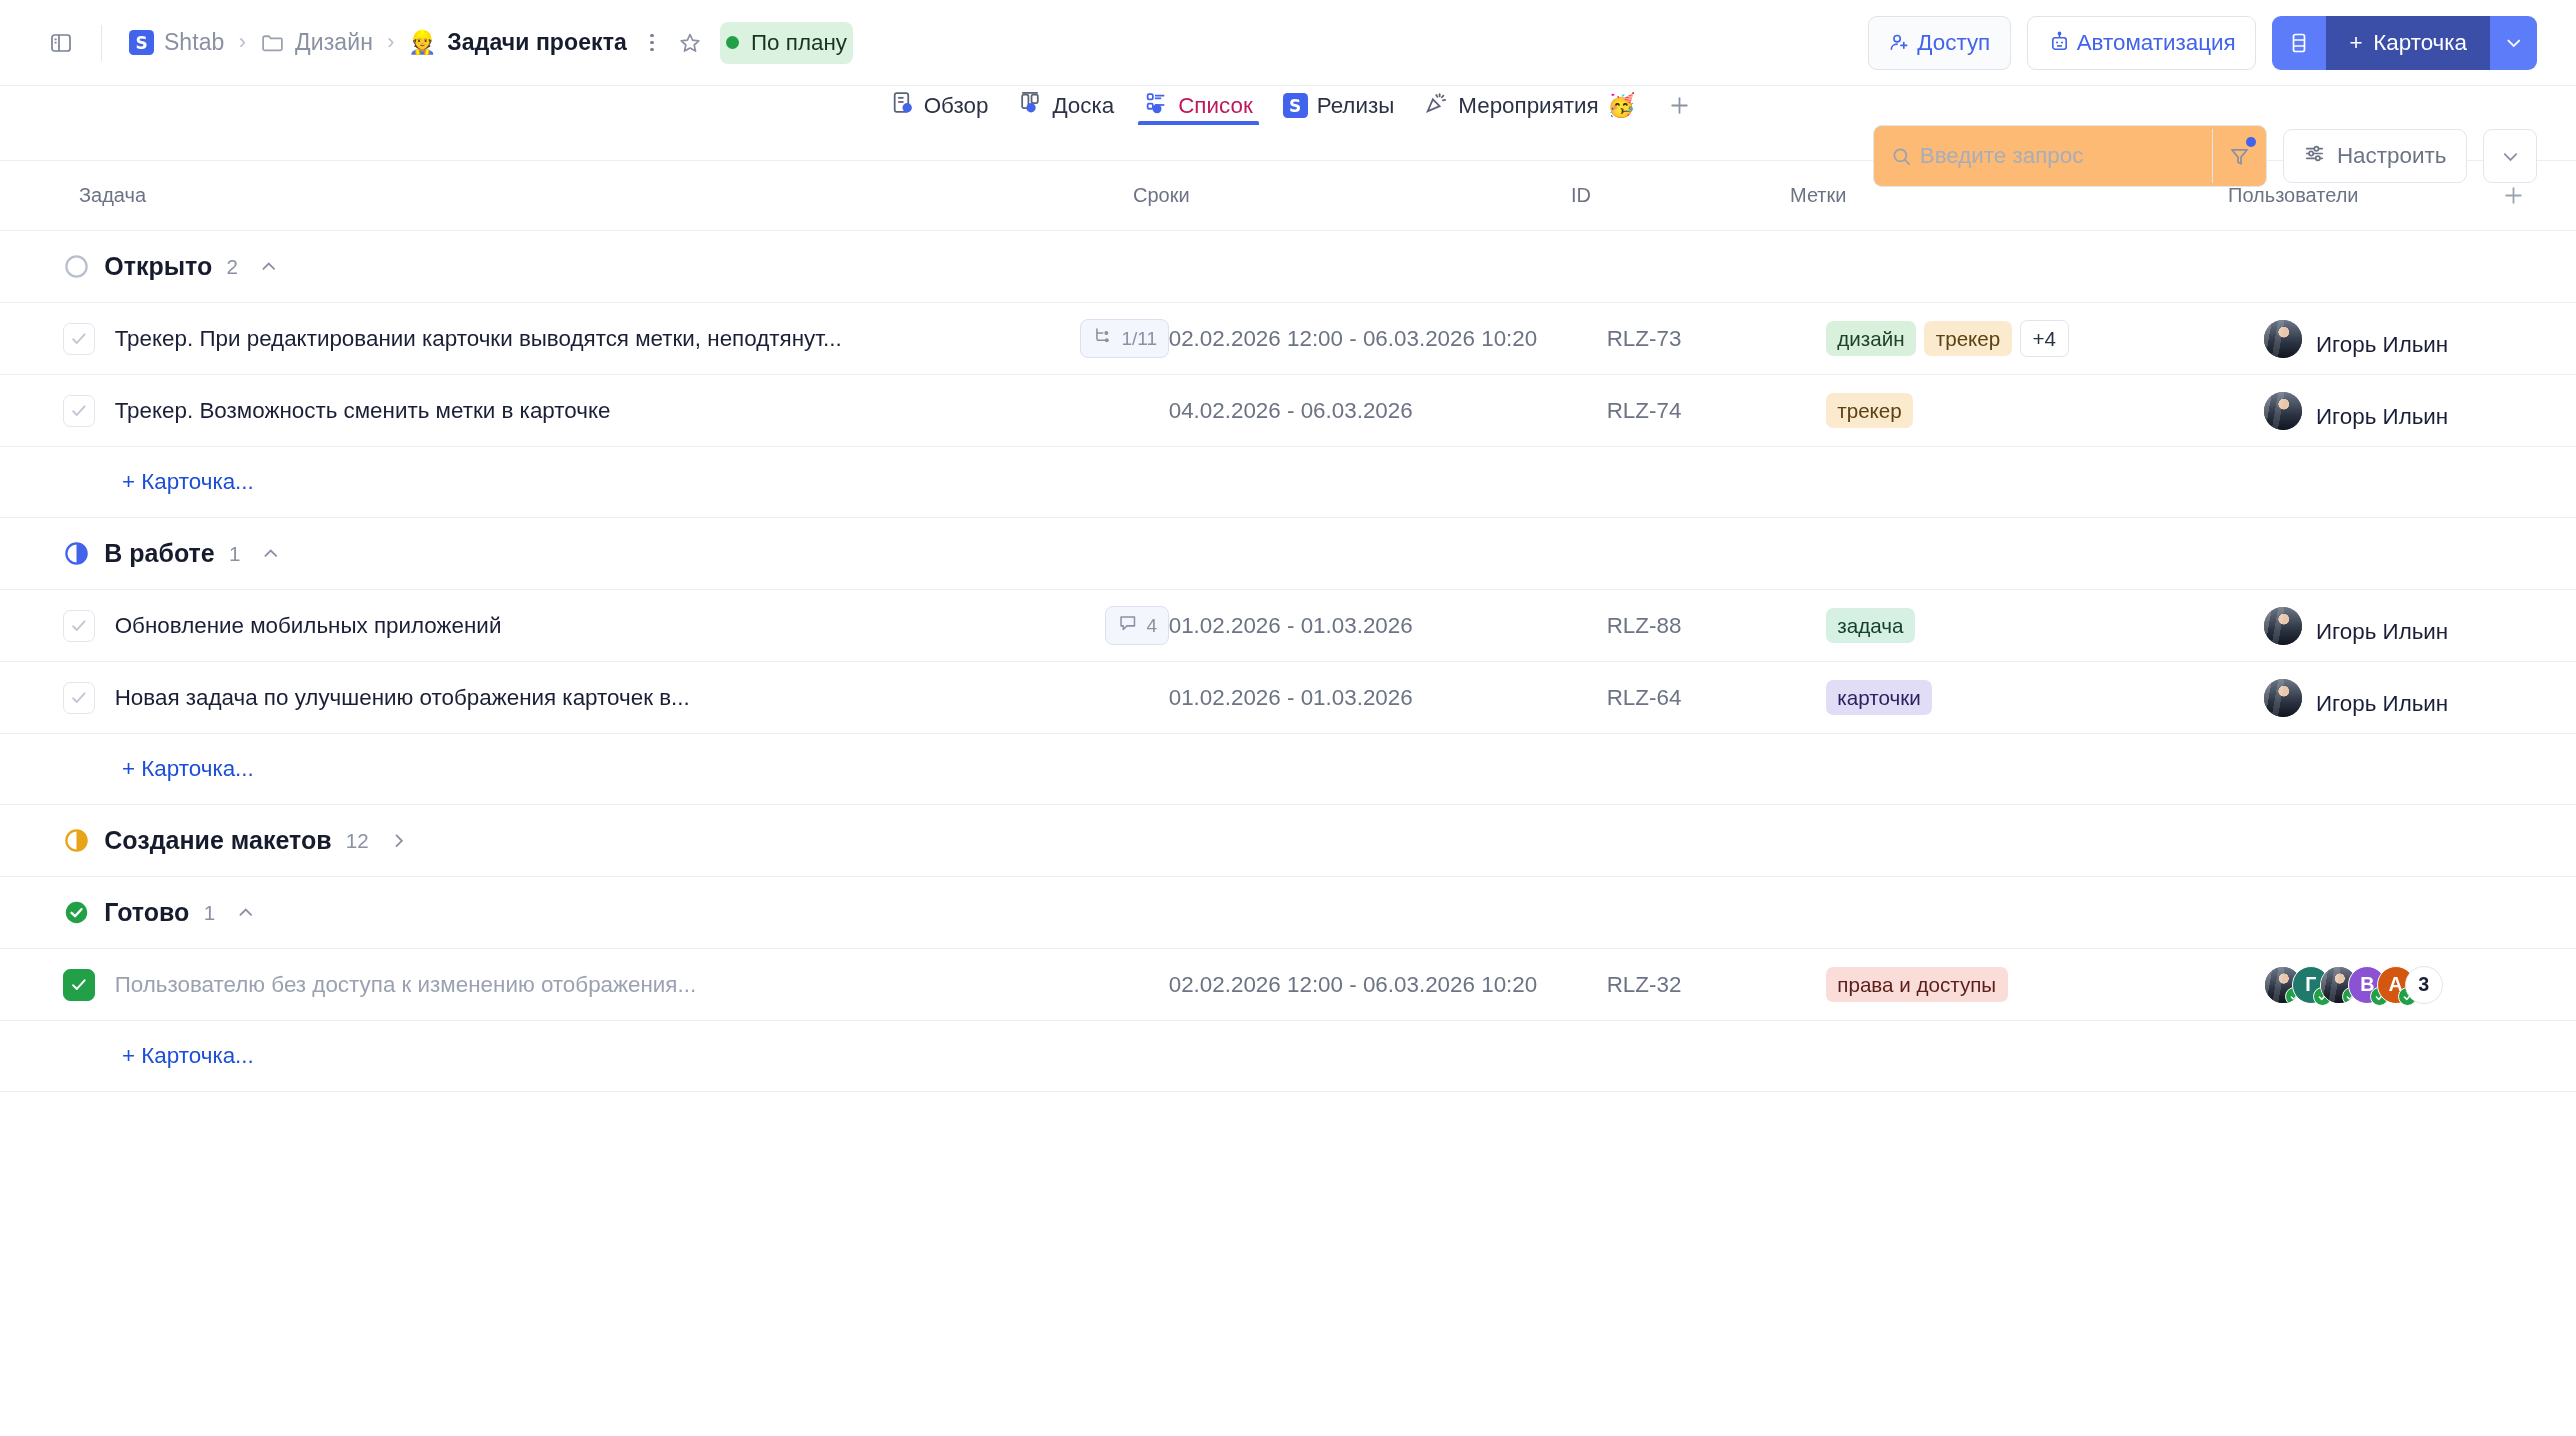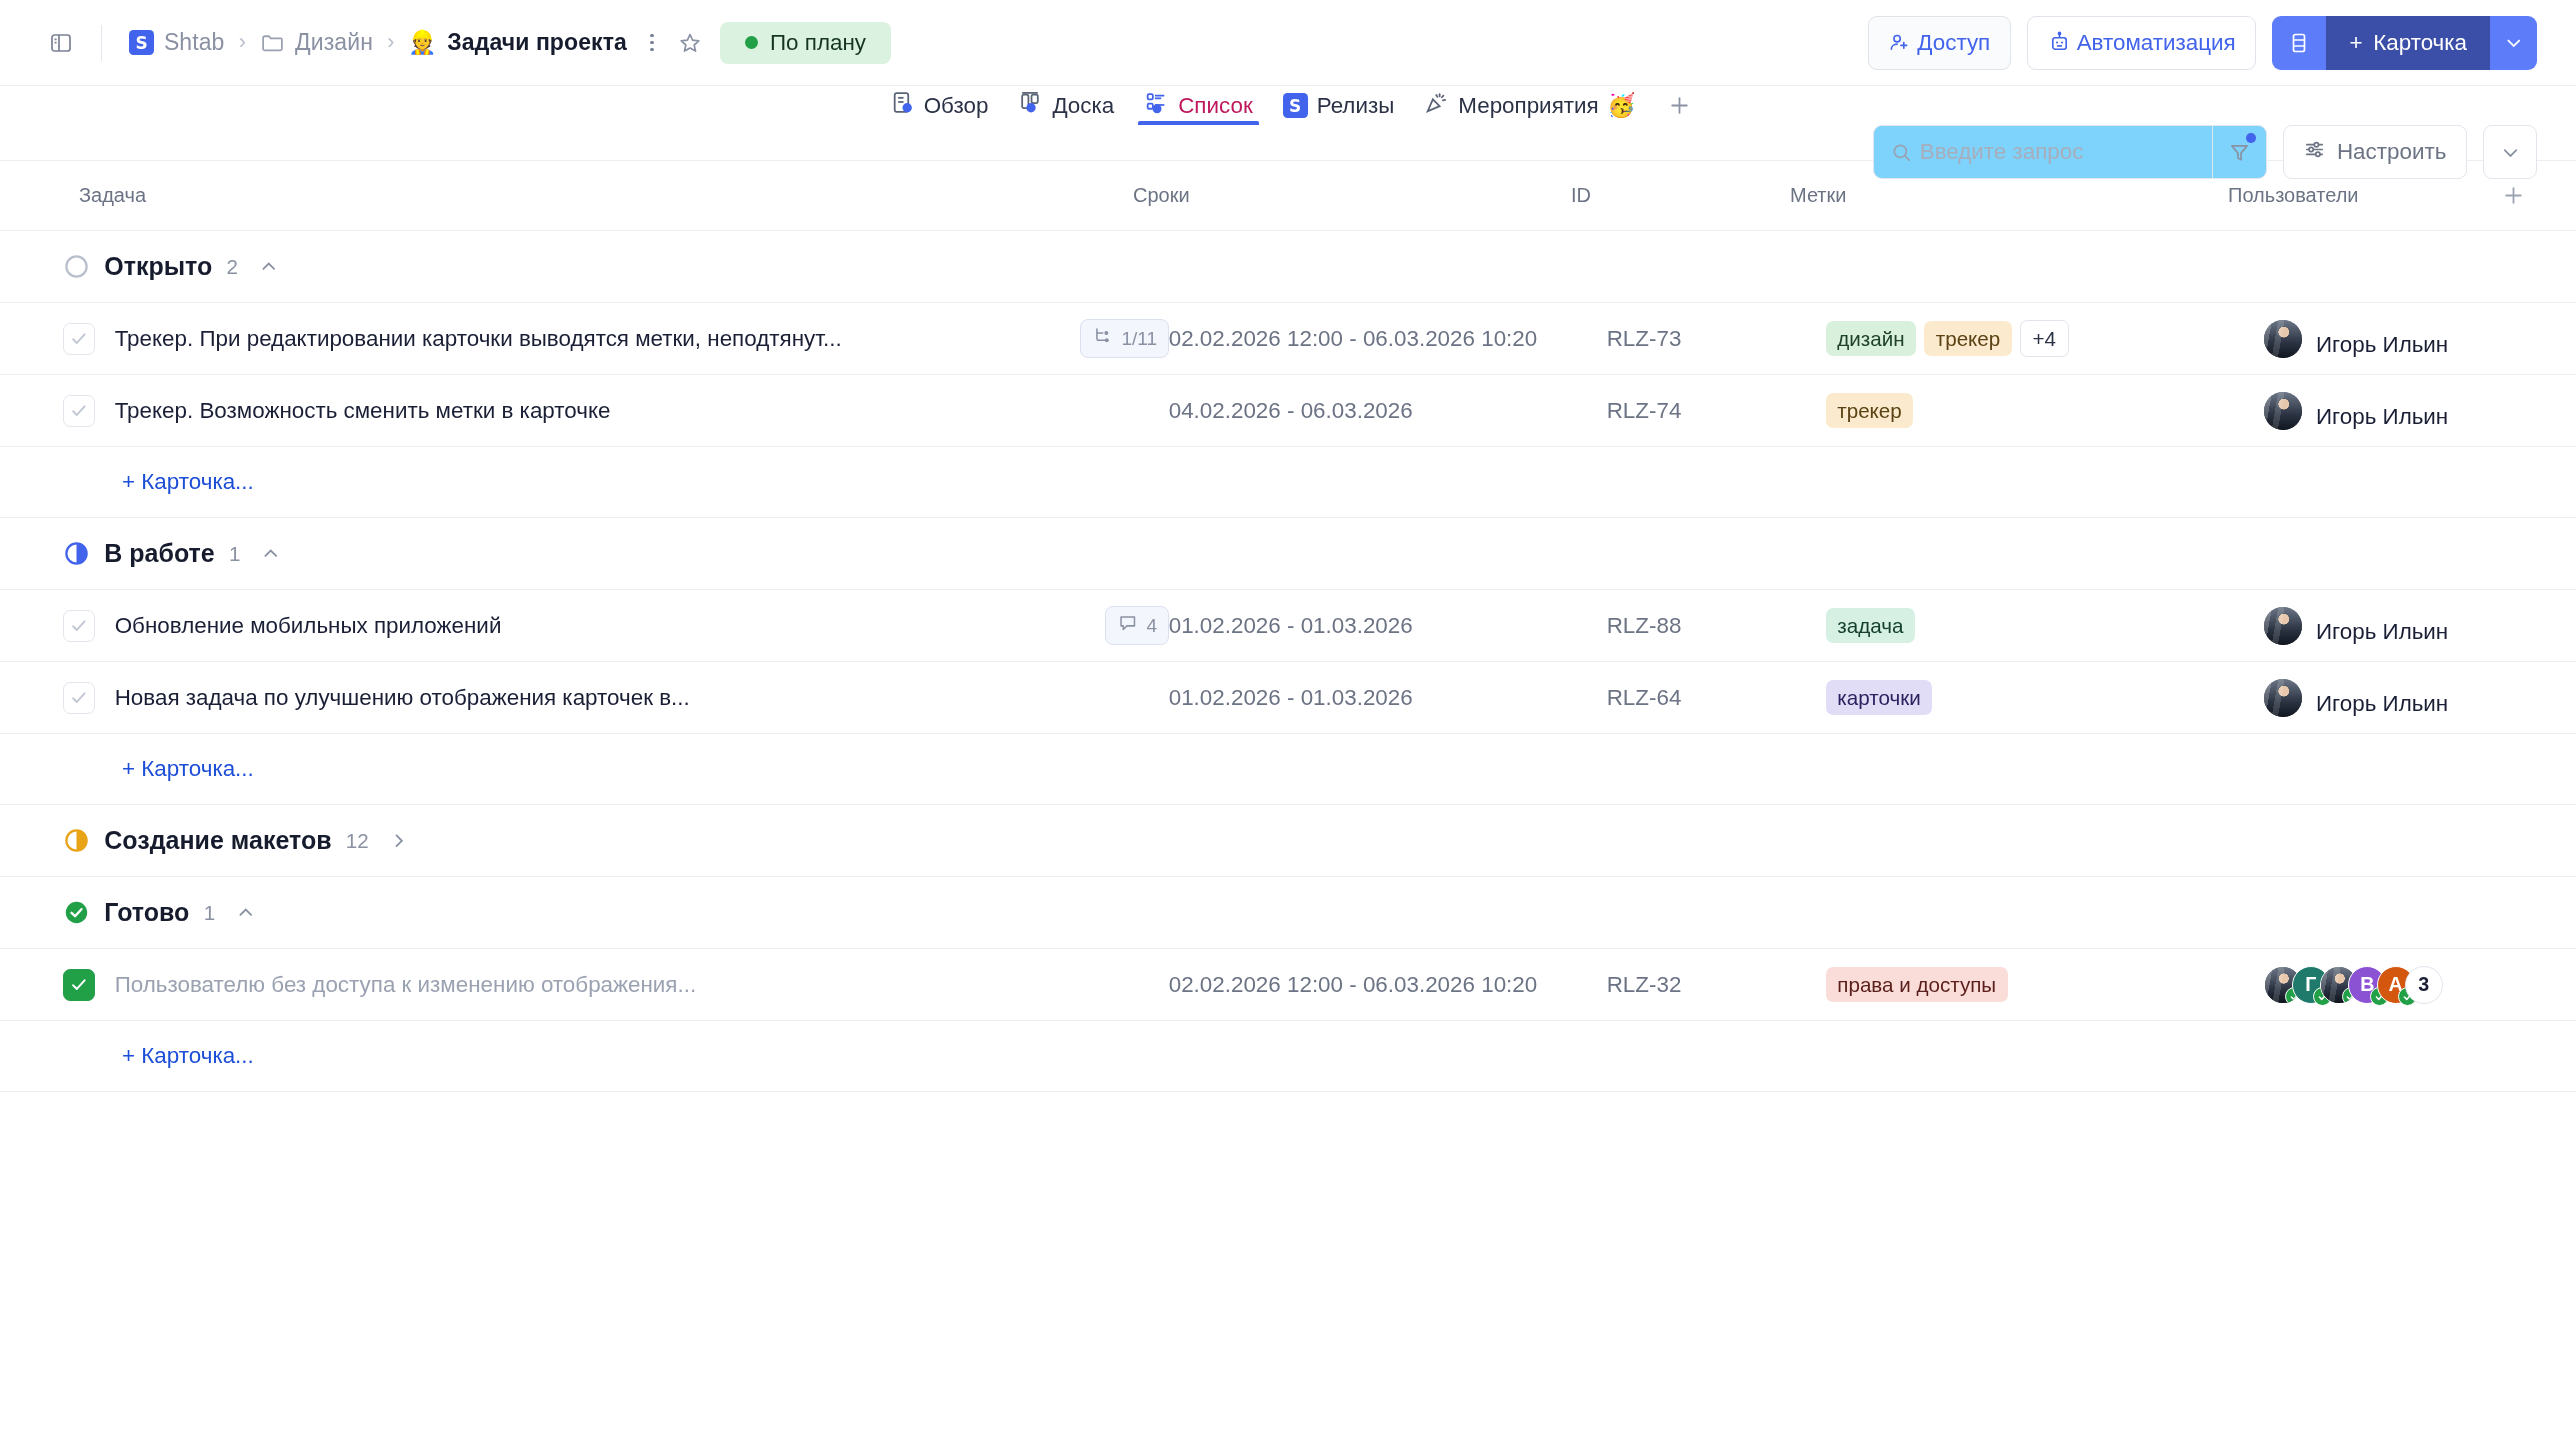"По плану" .status-chip { padding: 8px 25px -> 8px 6px }
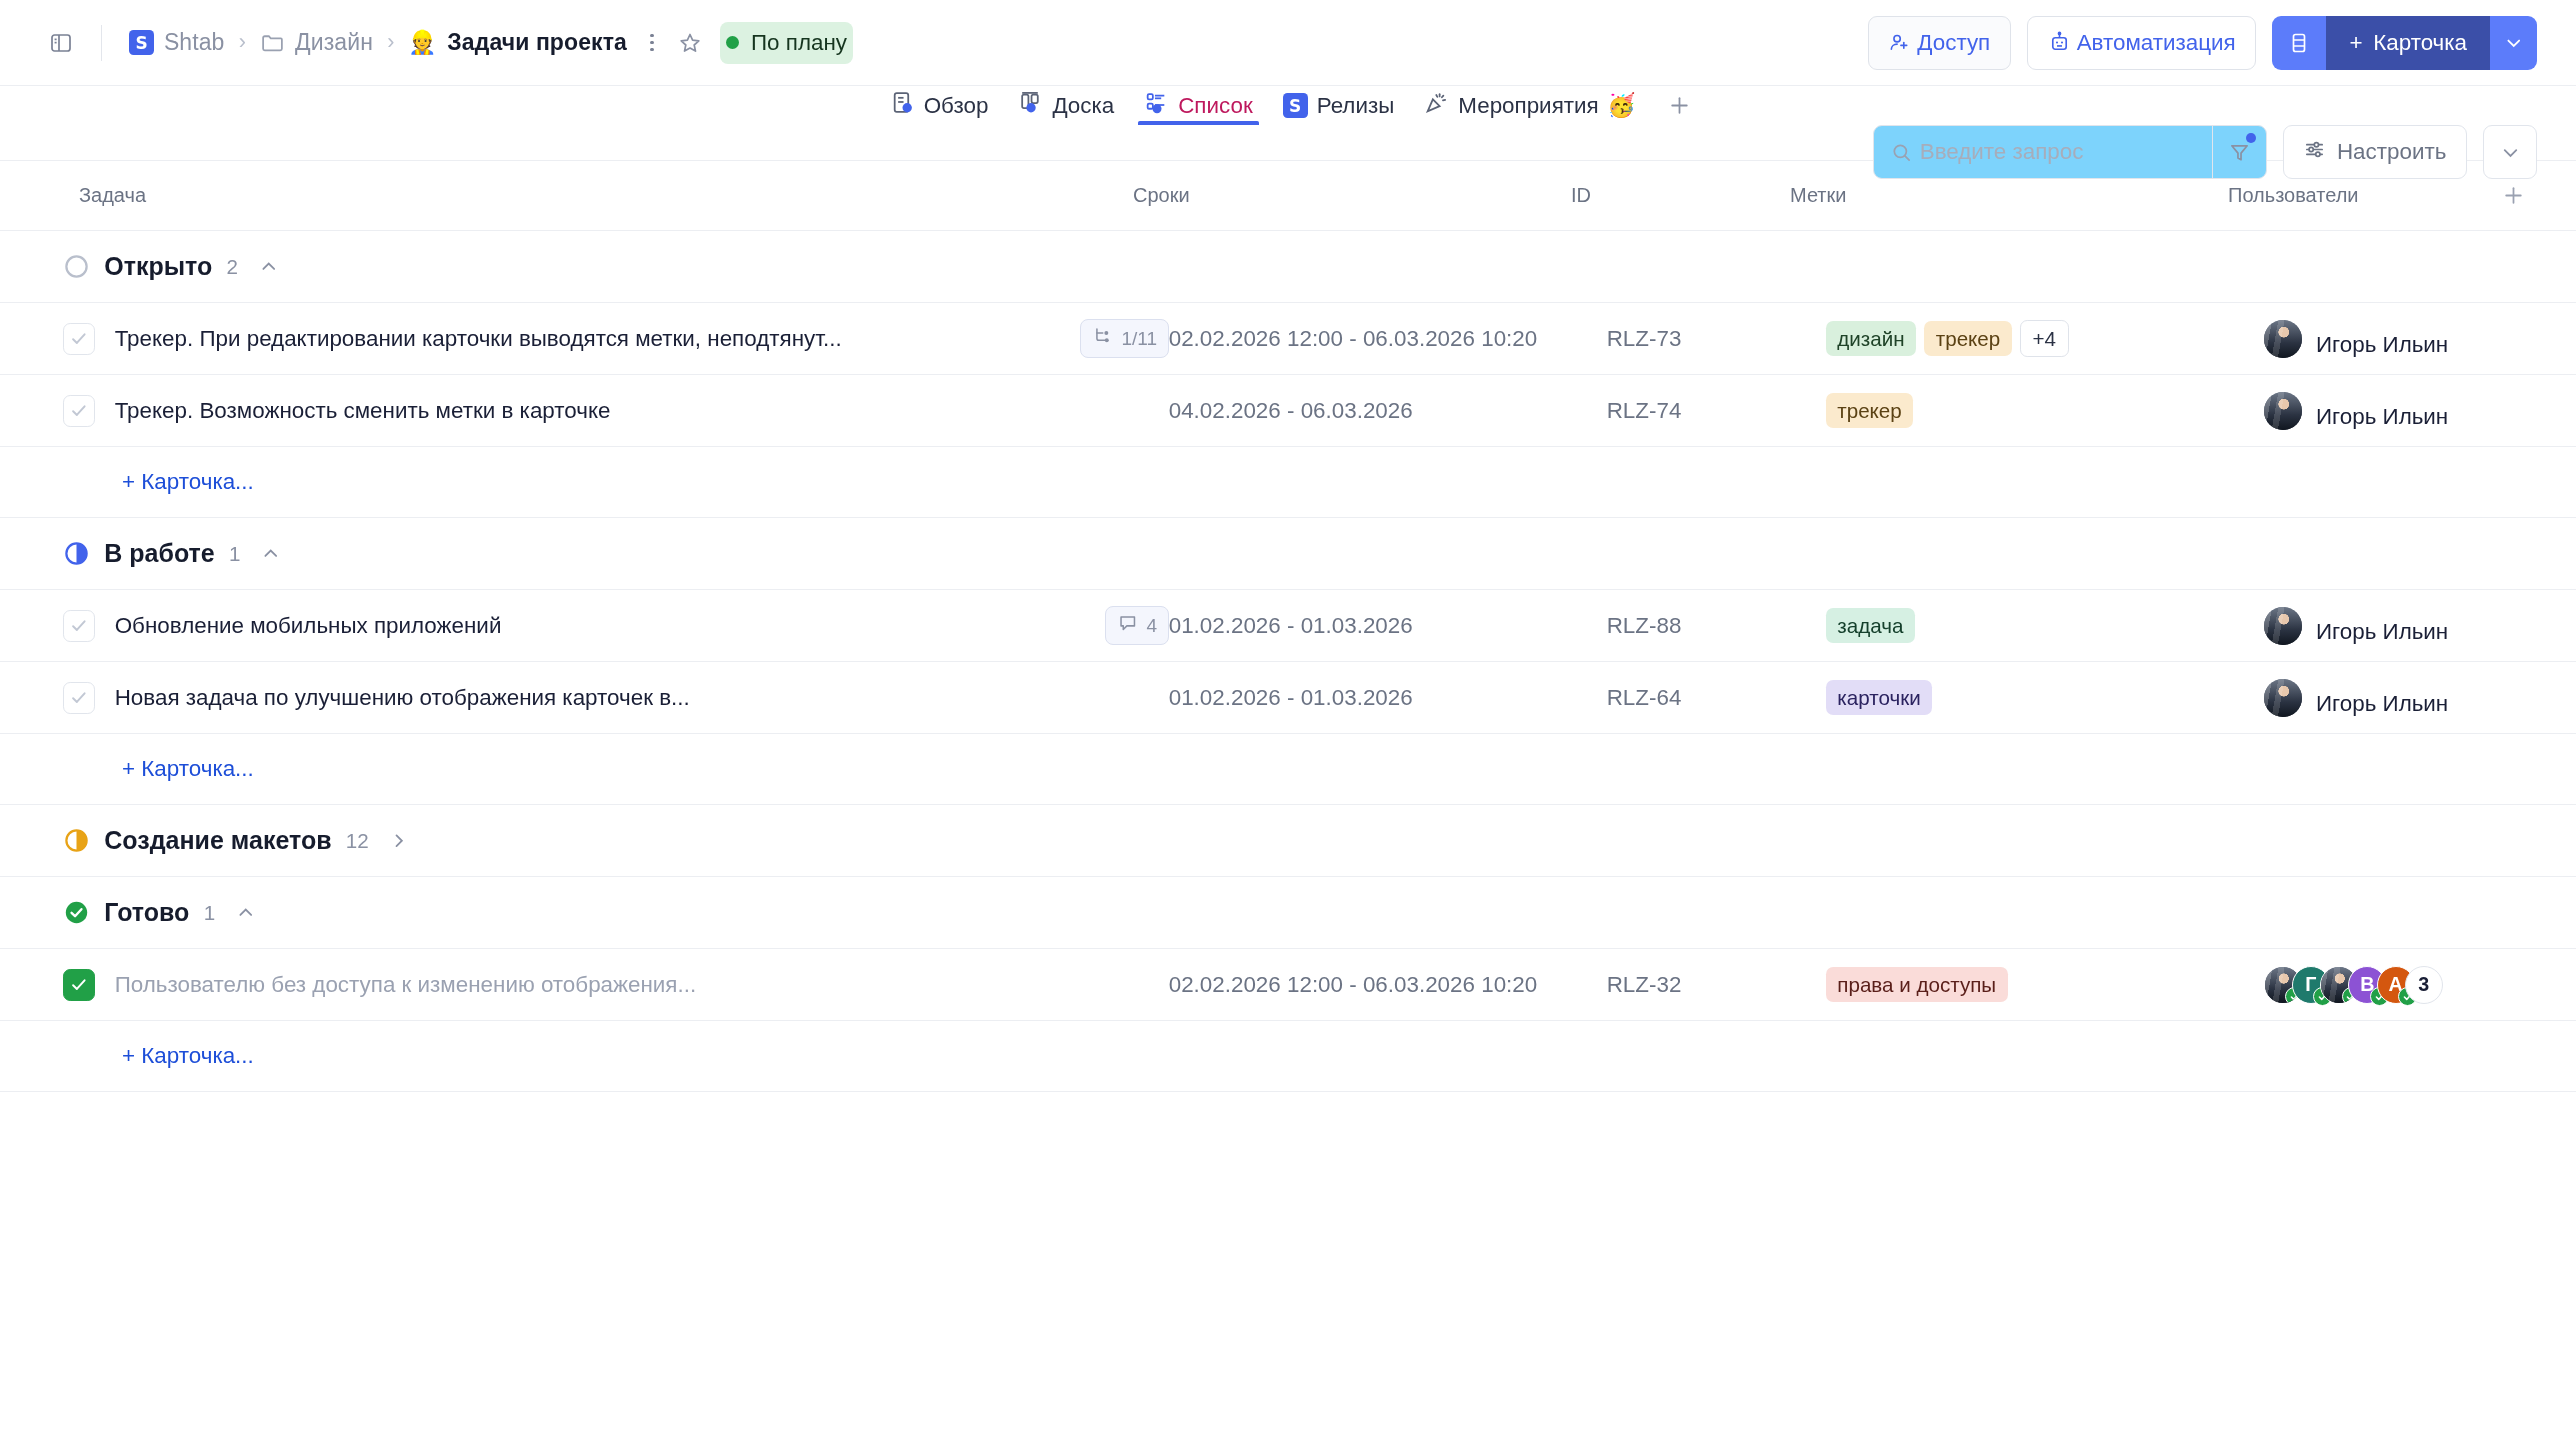"Введите запрос" .searchbox { background: #7dd3fc -> #fdba74; height: 54px -> 62px }
